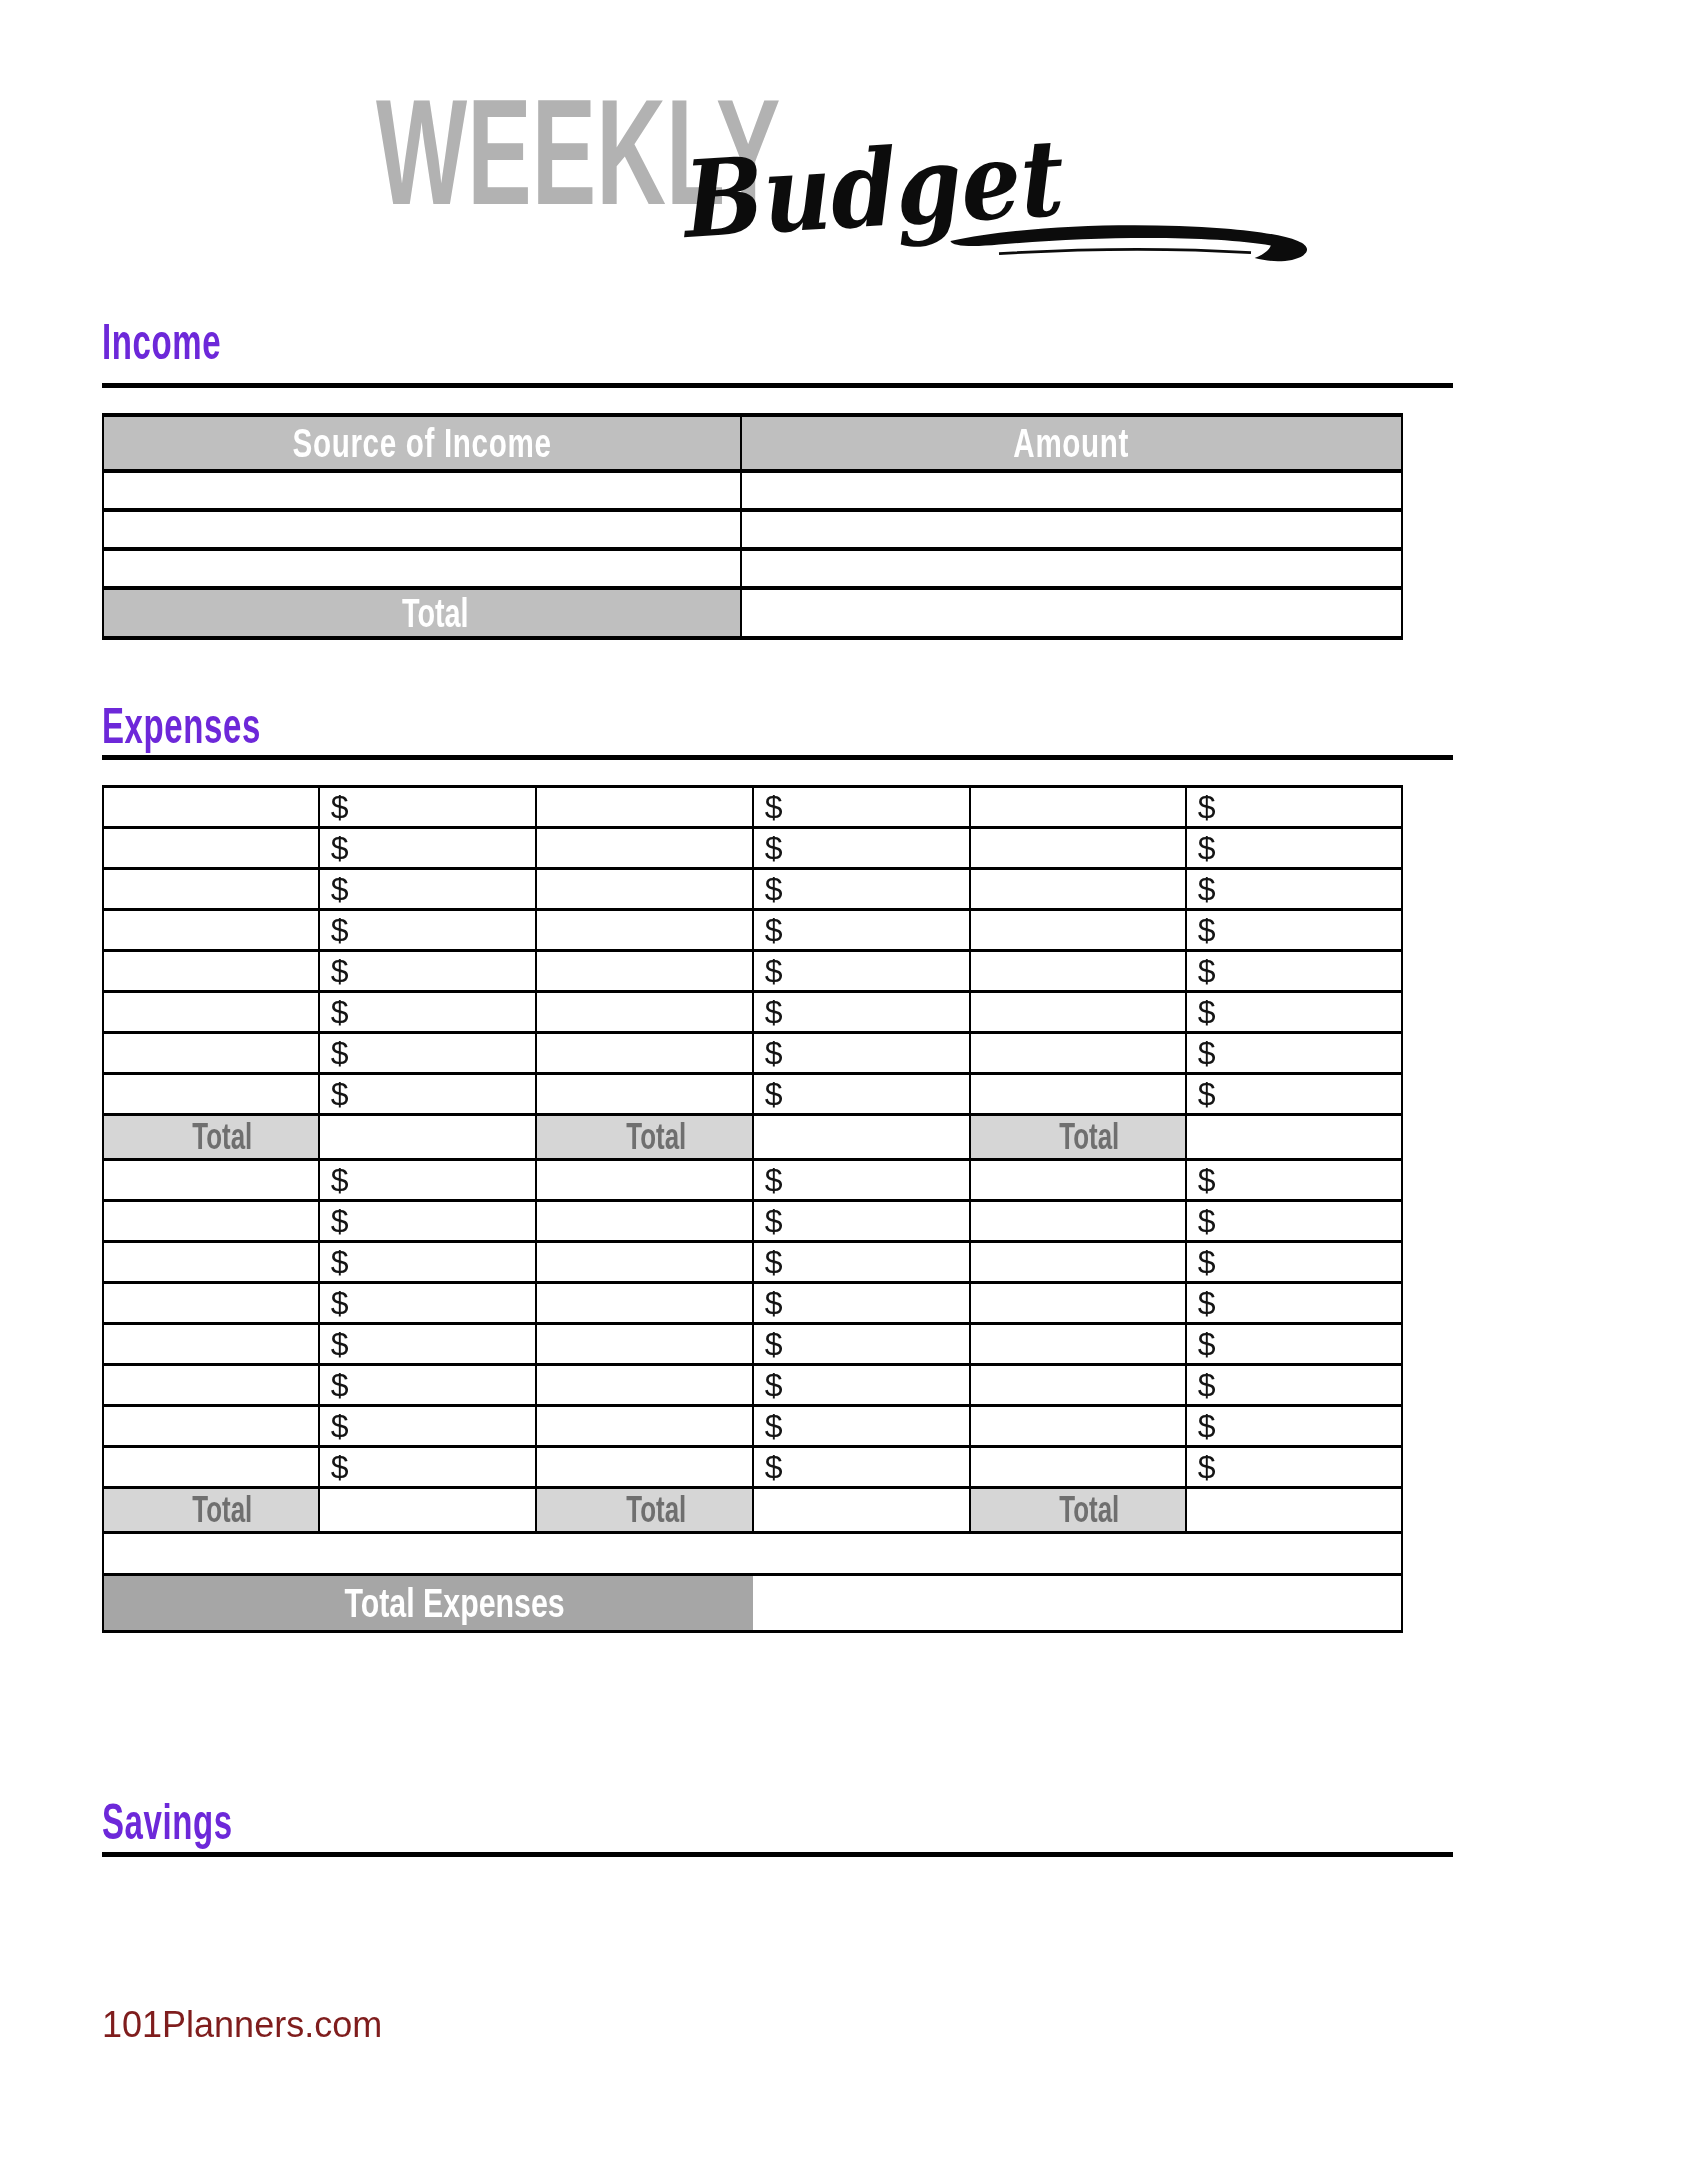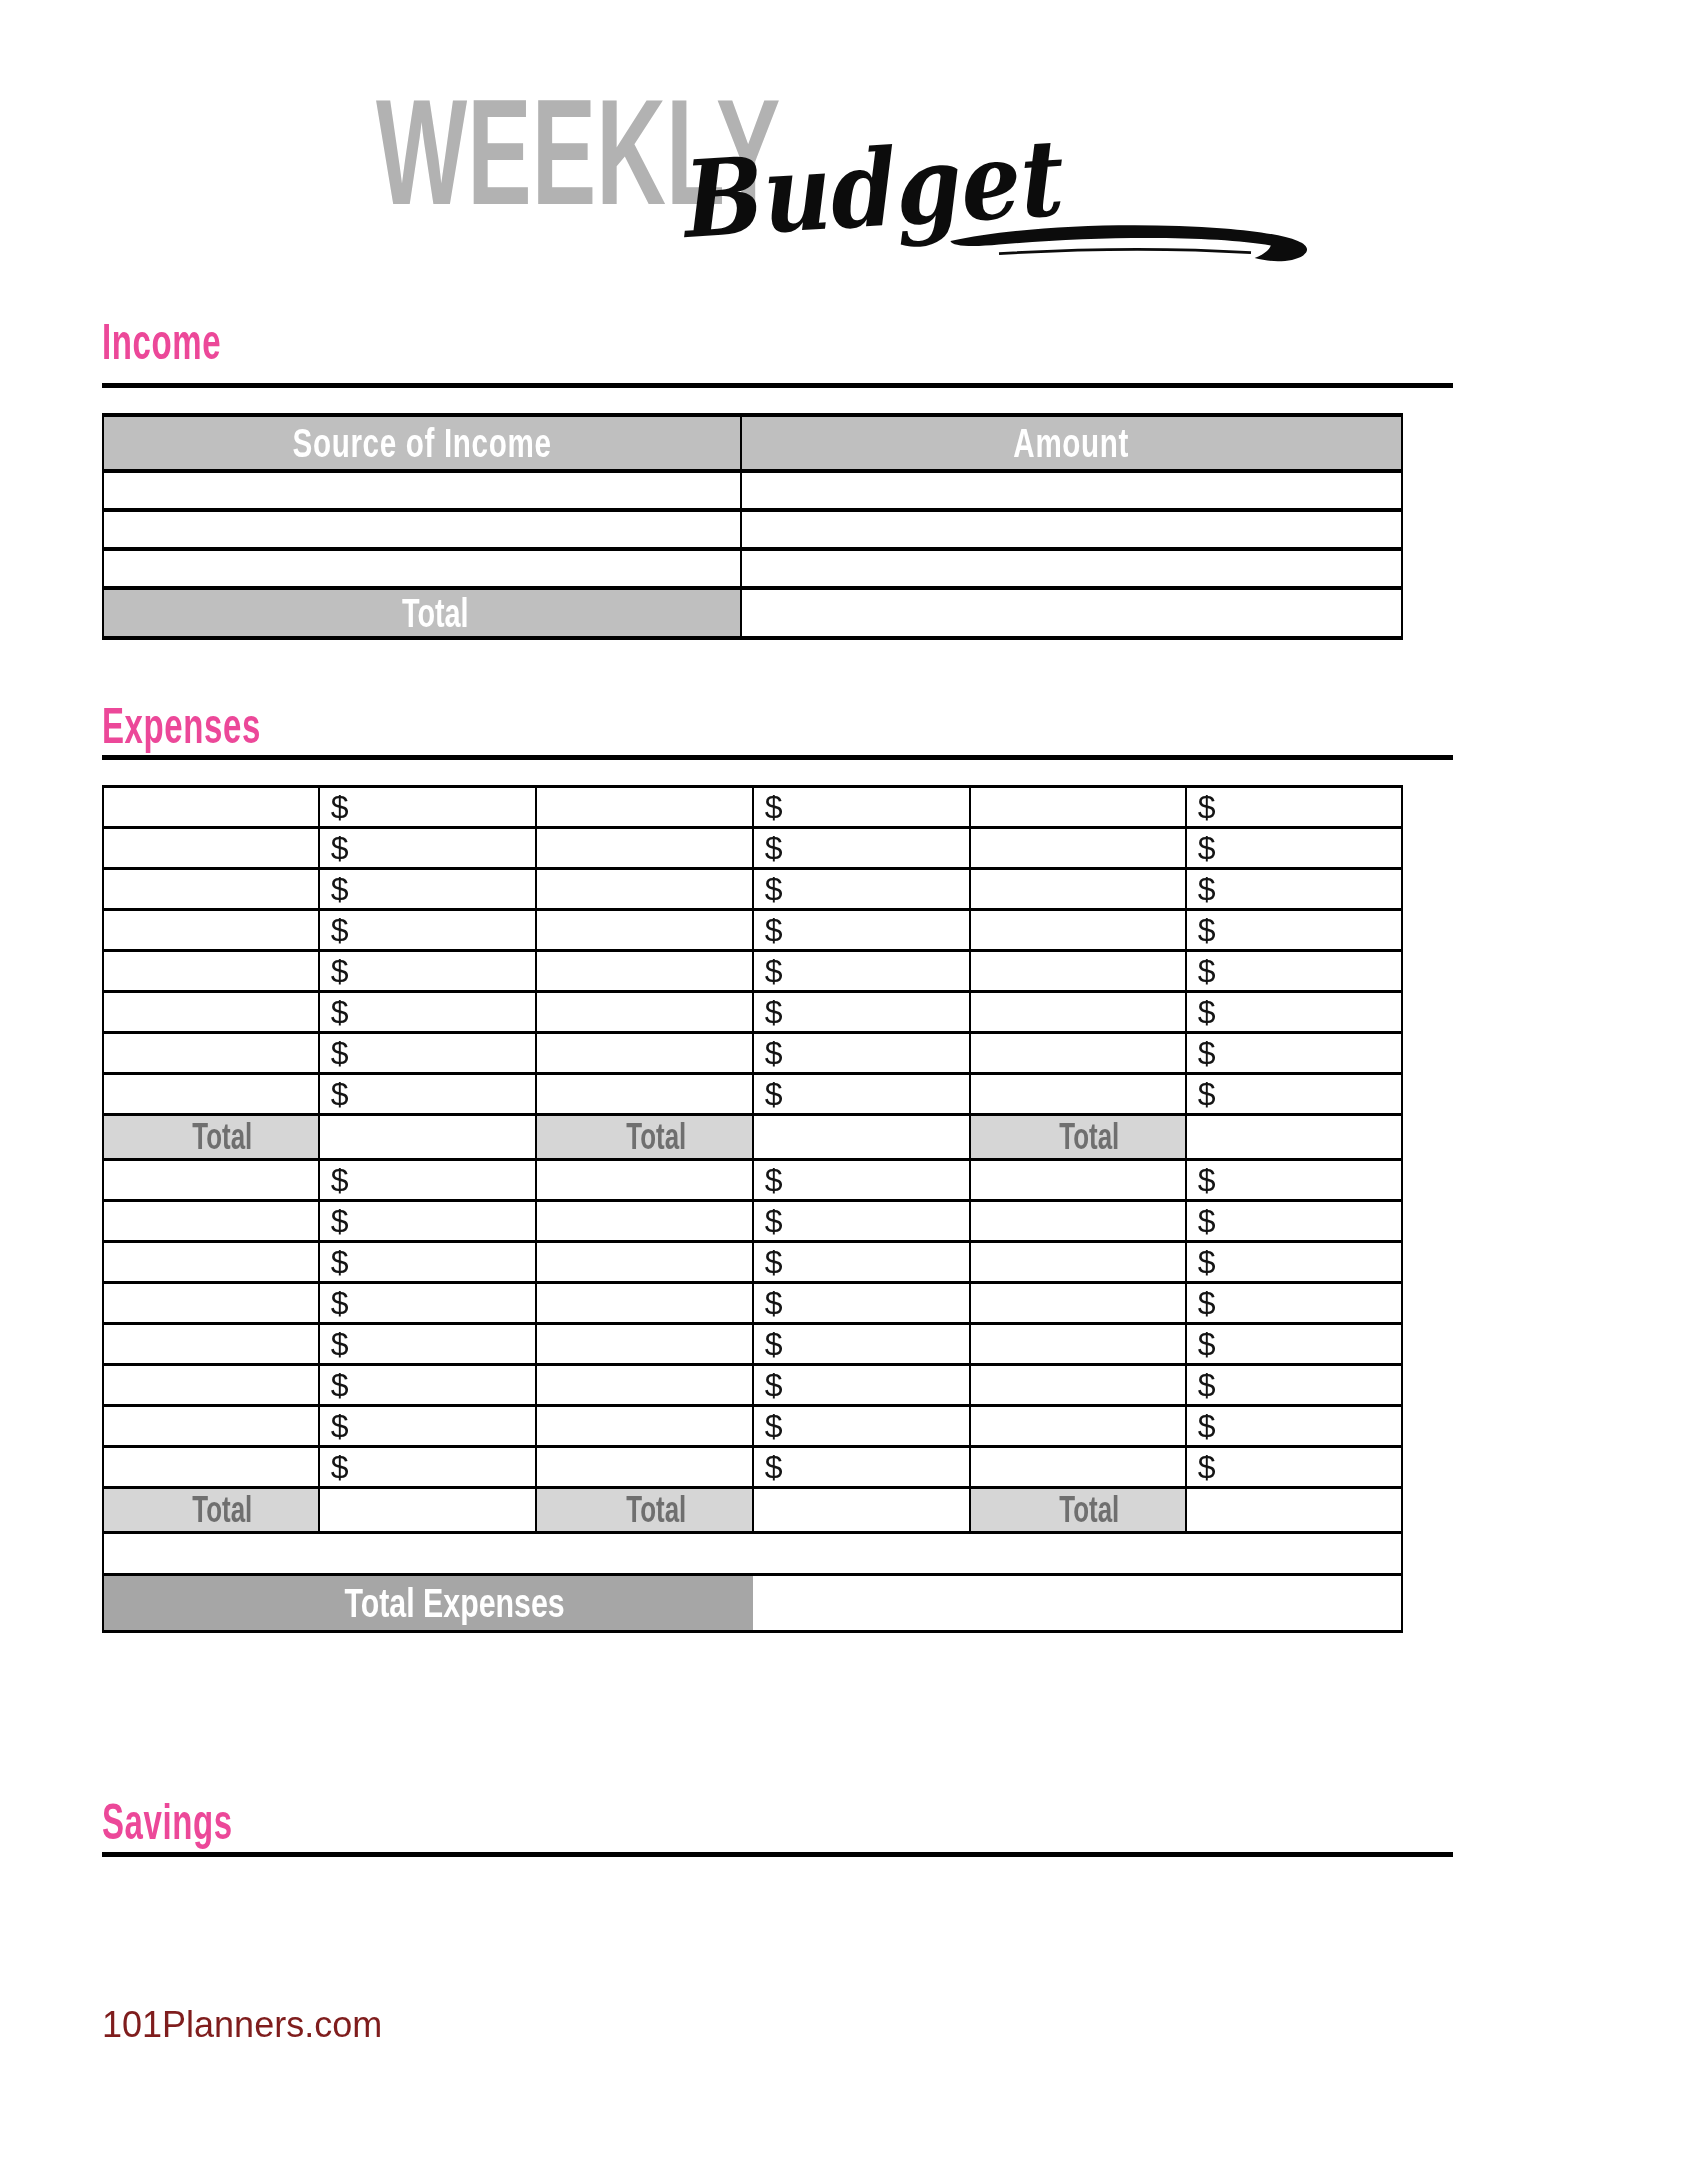"Income" .sec-title { color: #ec4899 -> #6d28d9 }
